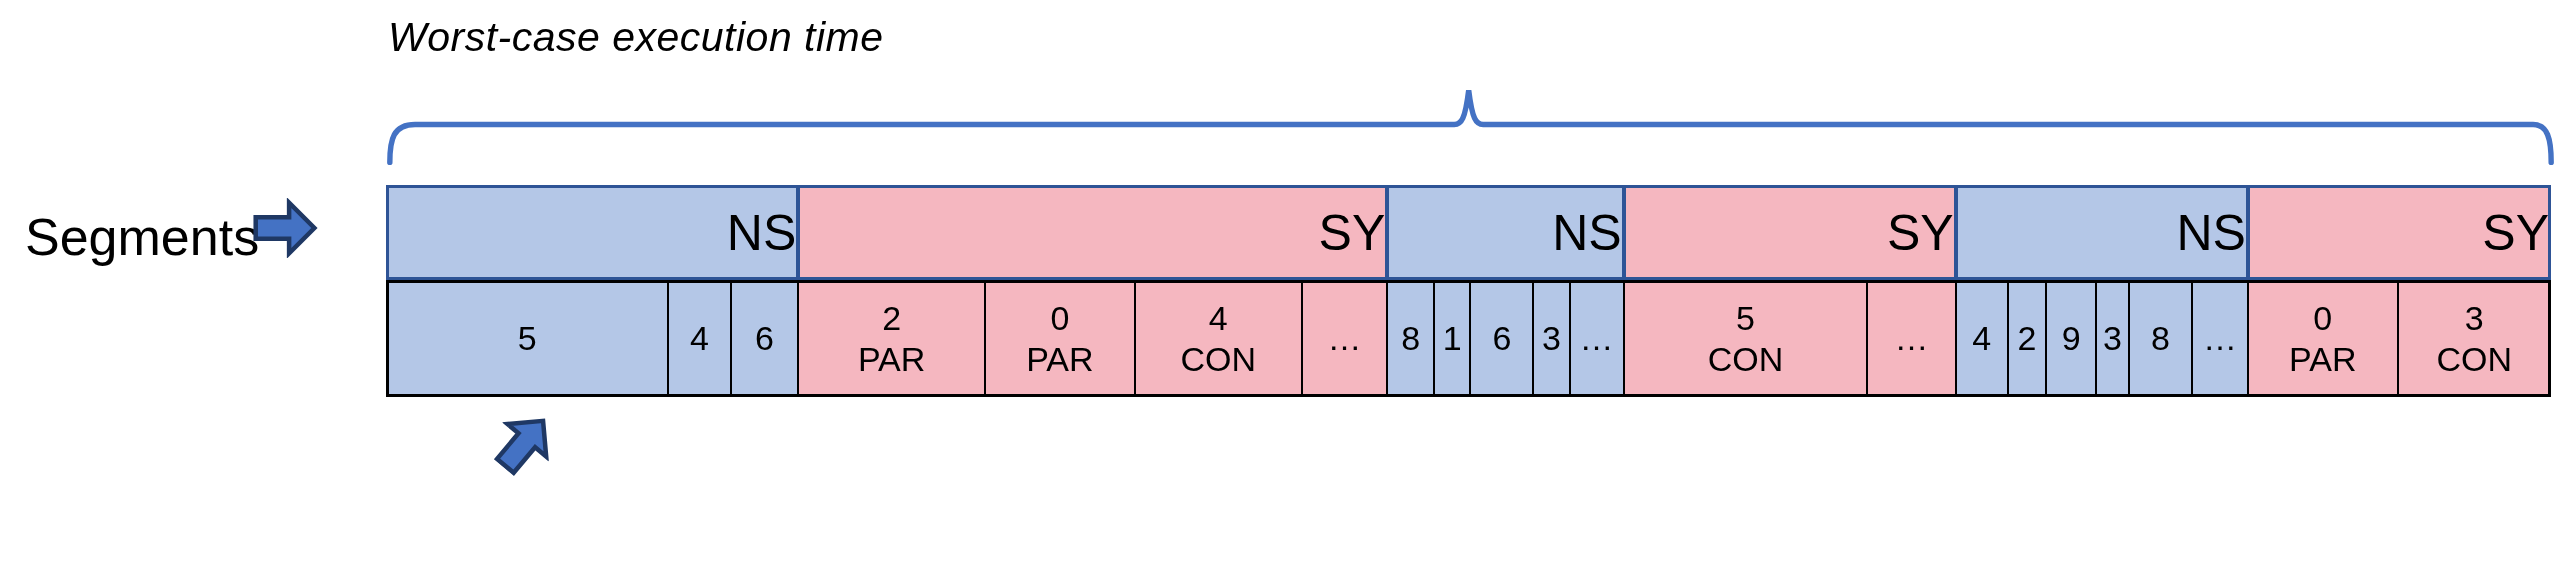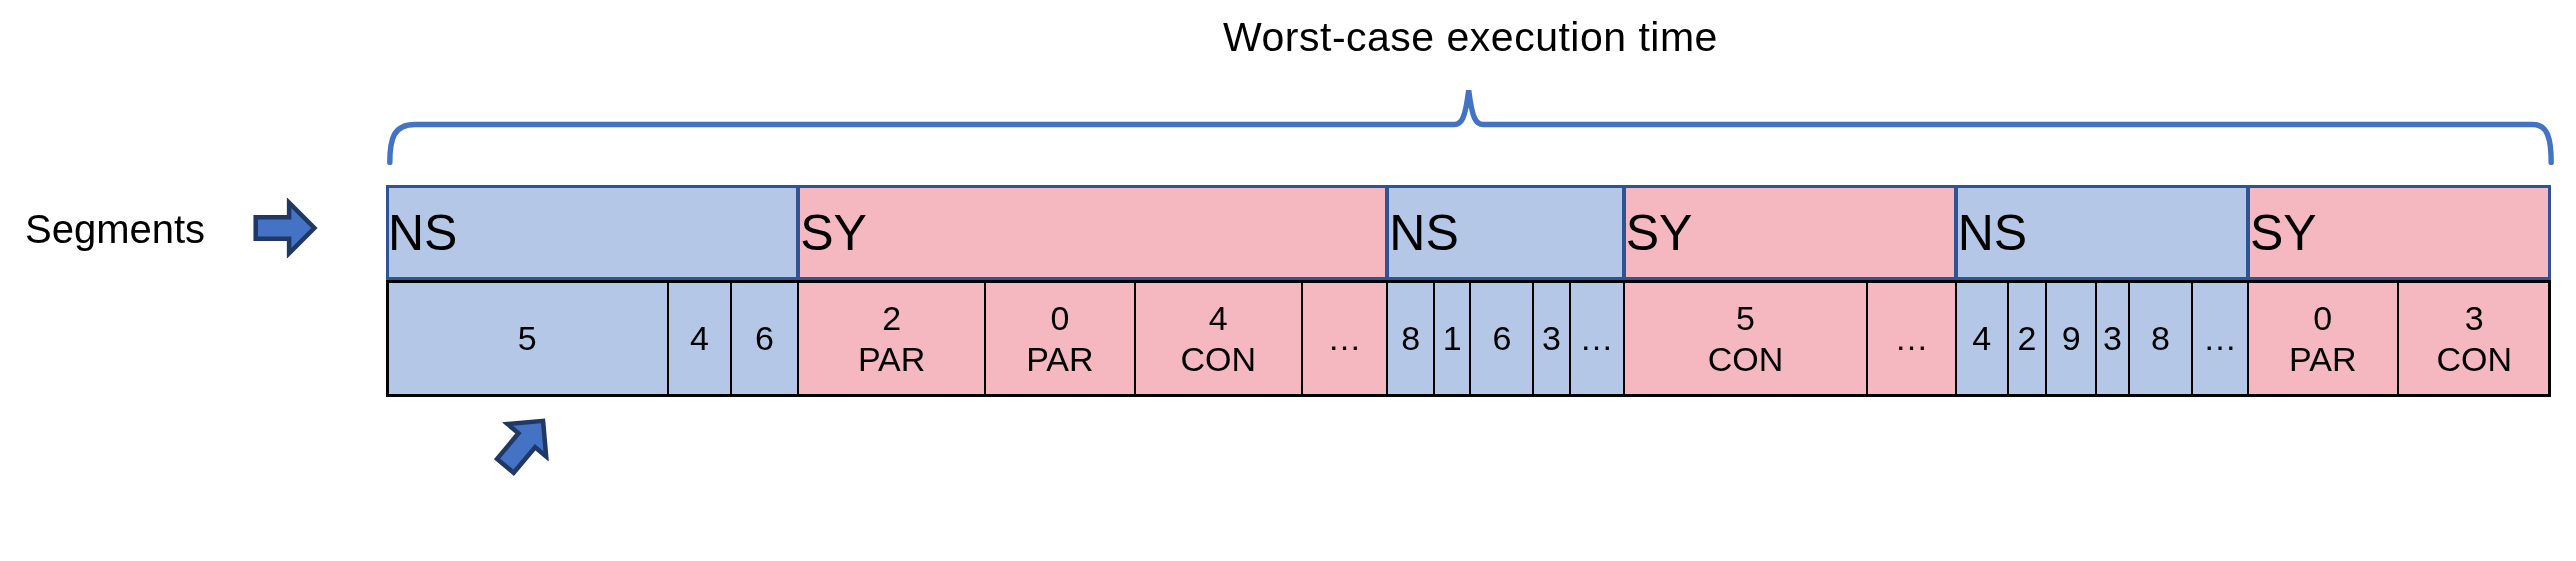"Worst-case execution time" .title { font-style: none -> italic; text-align: center -> none }
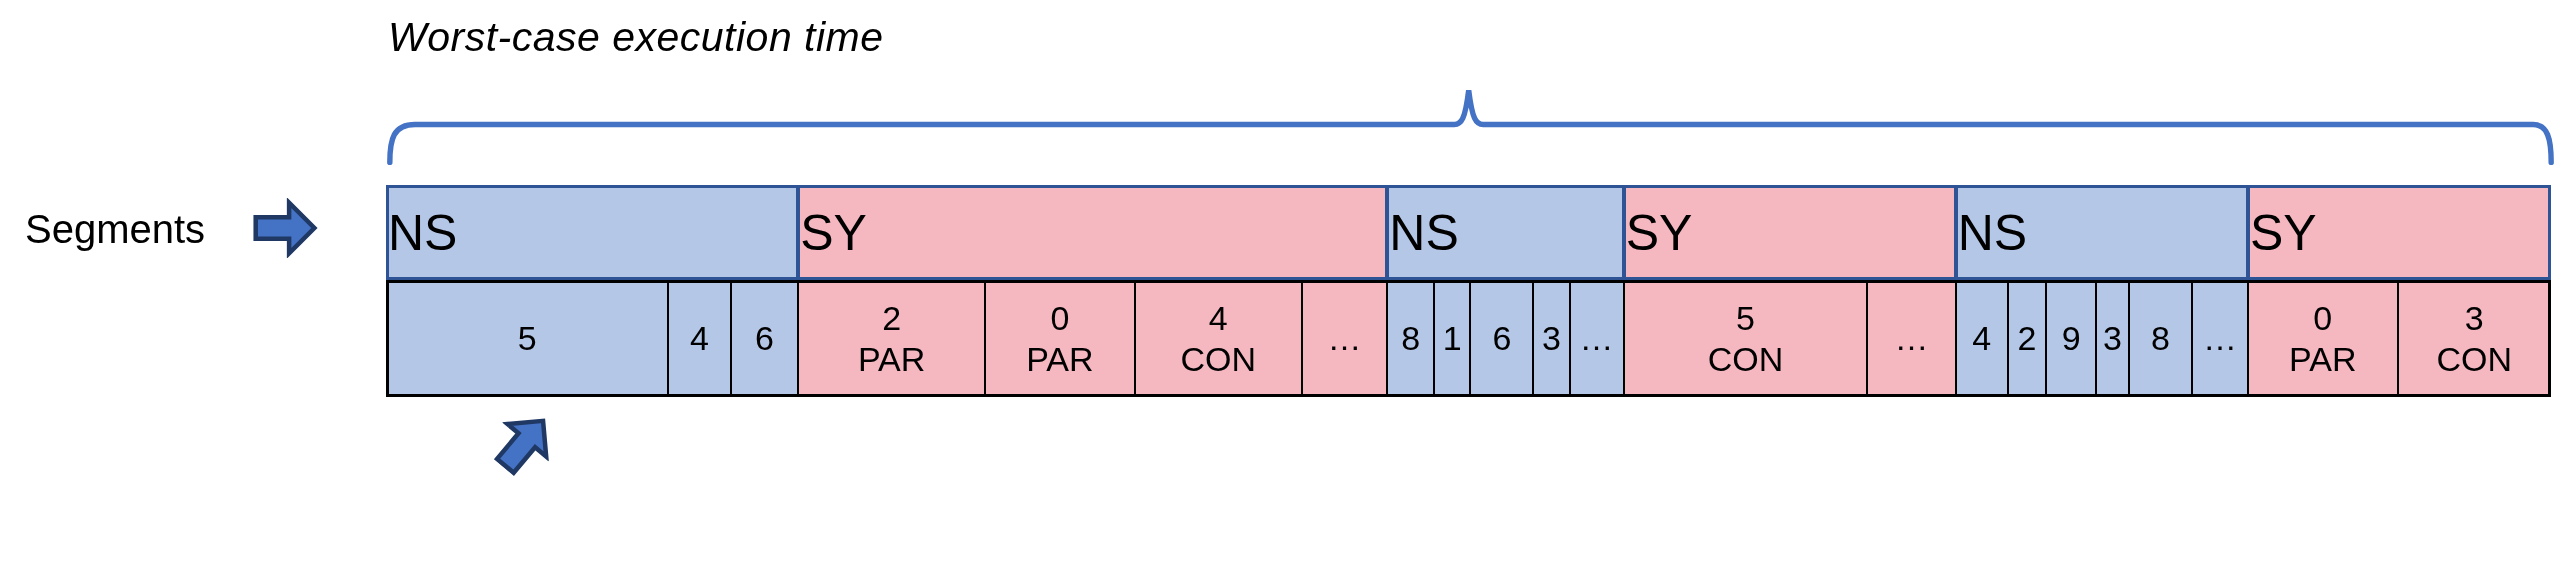"Segments" .side-label { font-size: 40px -> 52px }
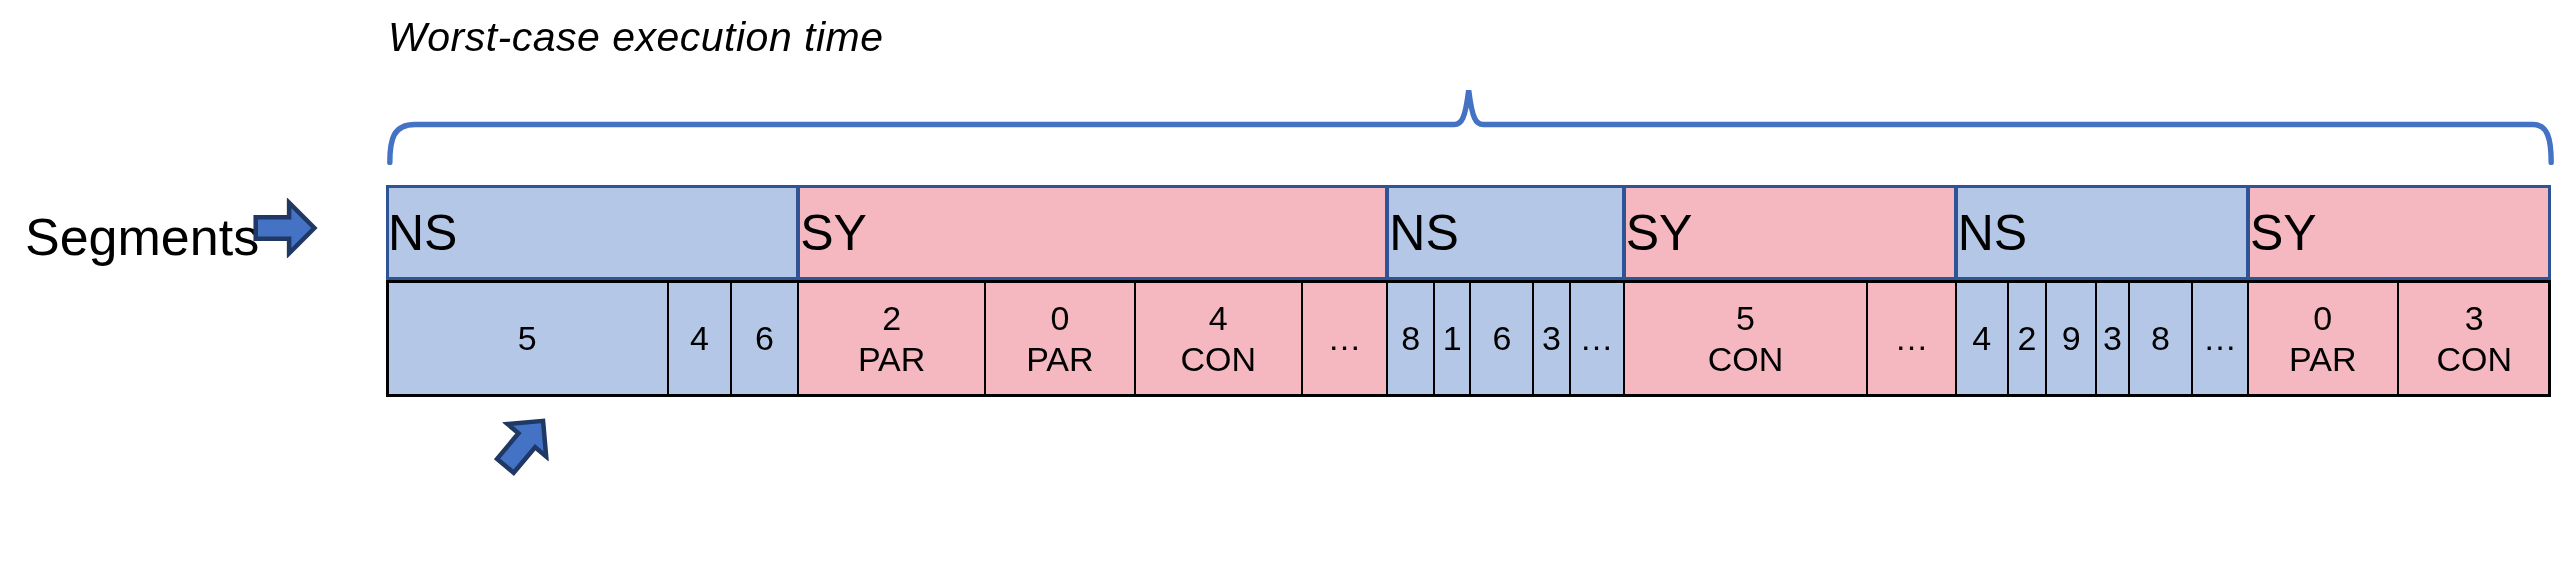"NS" .seg-cell { justify-content: flex-start -> flex-end }
